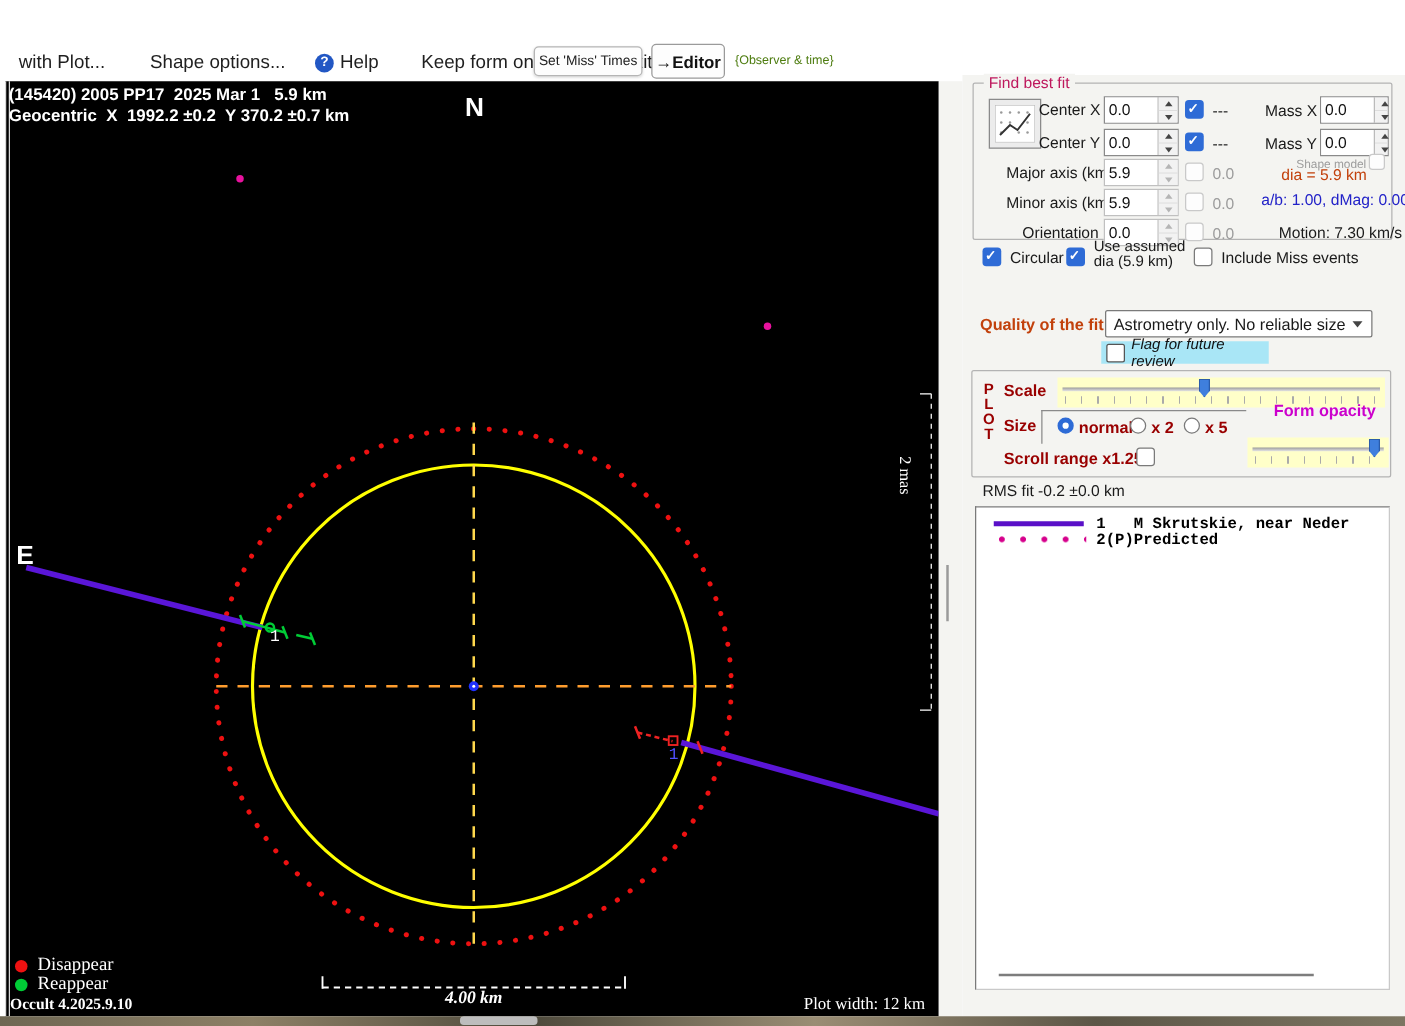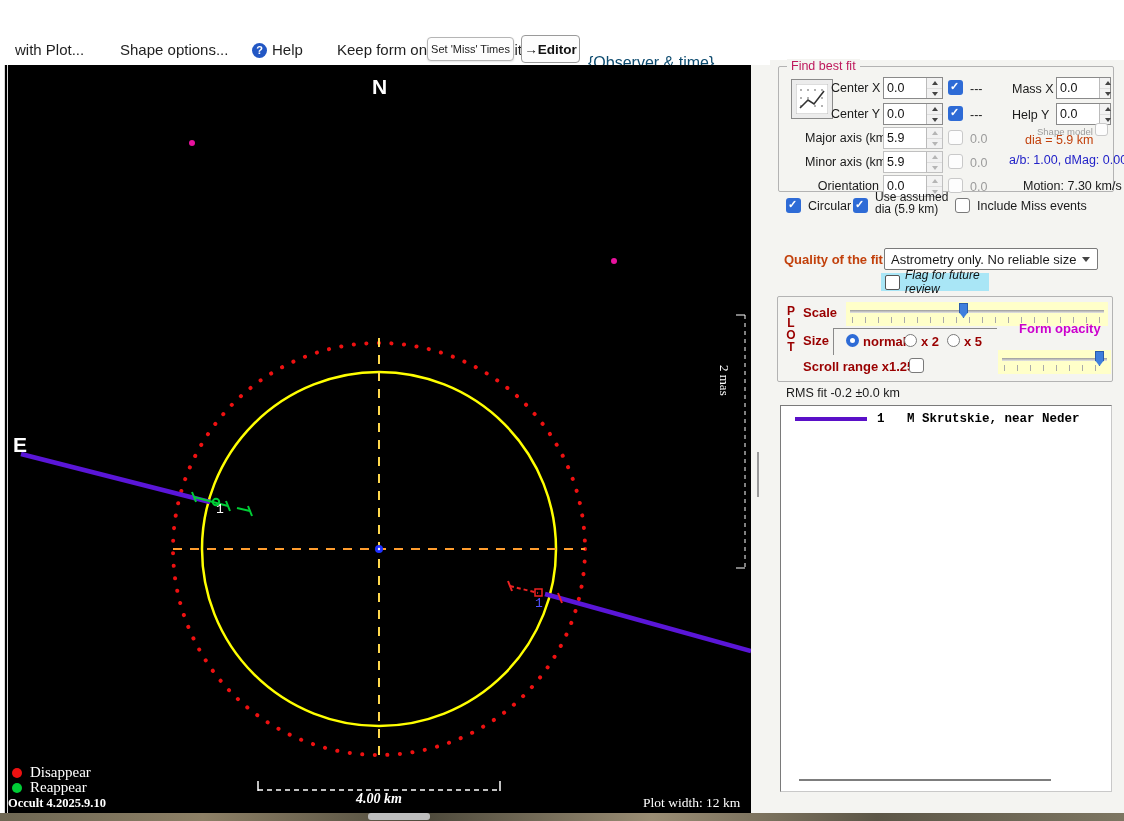"{Observer & time}" #observer-time { color: #0c4a6e -> #4d7c0f; font-size: 16px -> 10px; top: 54px -> 43px }
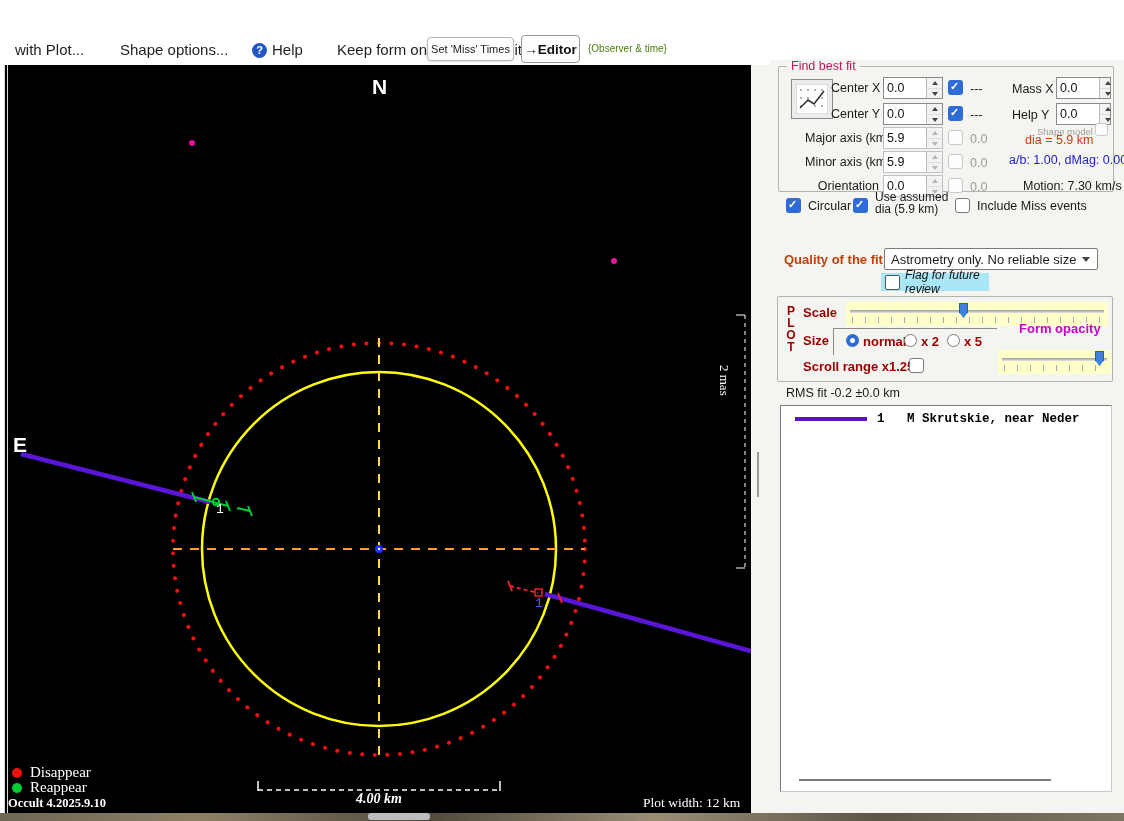"(145420) 2005 PP17 2025 Mar" div.abs { html: none -> <div><div>(145420) 2005 PP17 2025 Mar 1 5.9 km</div><div>Geocentric X 1992.2 ±0.2 Y 370.2 ±0.7 km</div></div> }
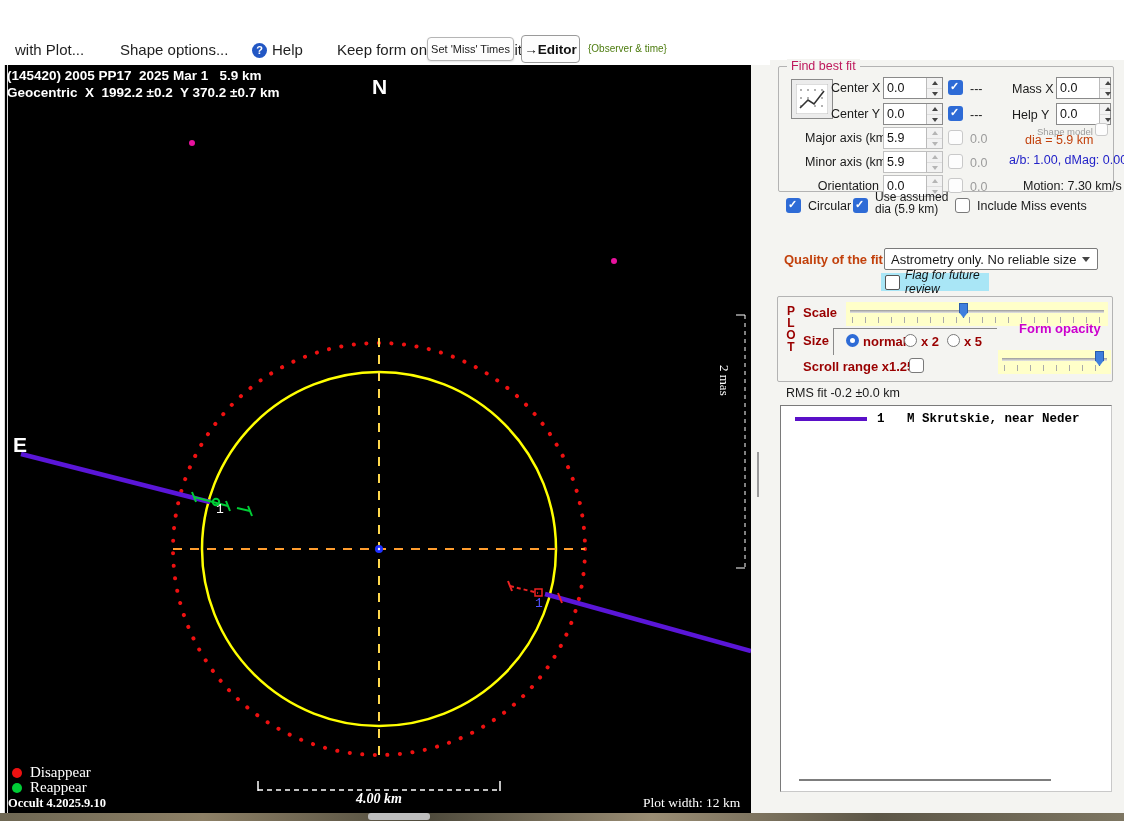"Help Y" div.lbl { text: Help -> Mass }
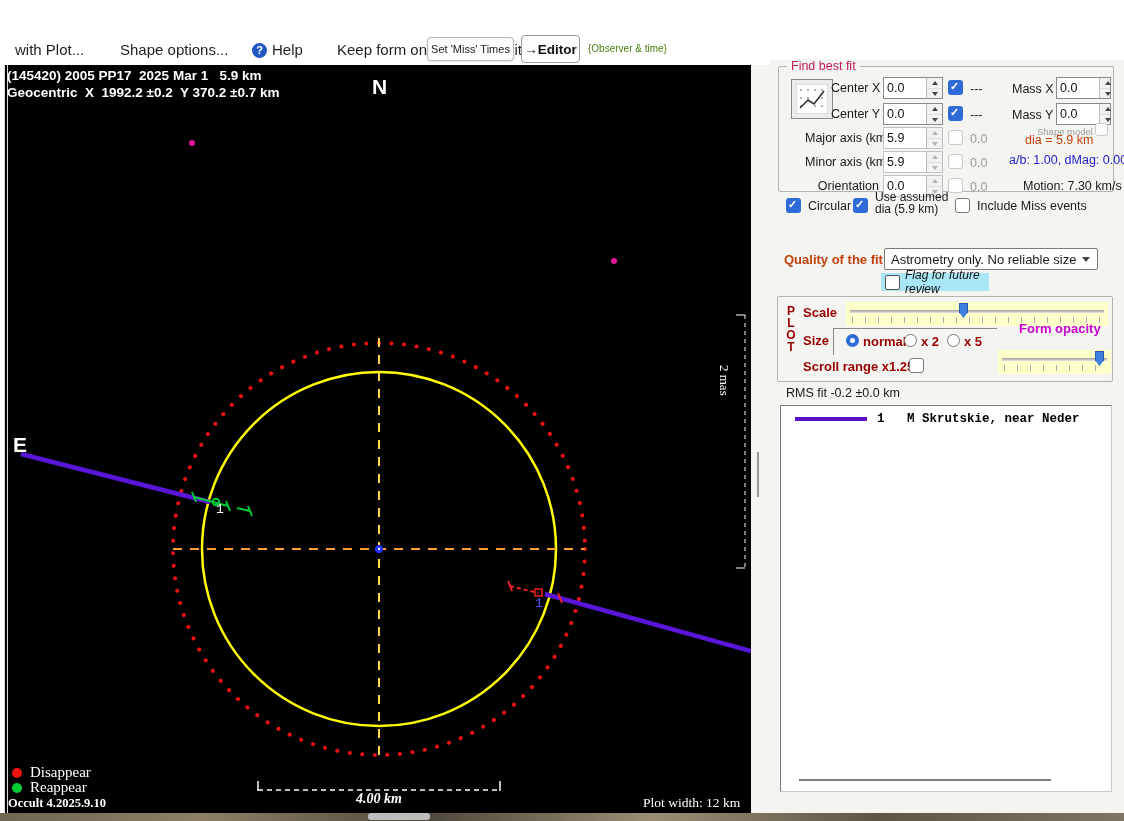"Flag for future review" #flag-wrap { width: 108px -> 134px }
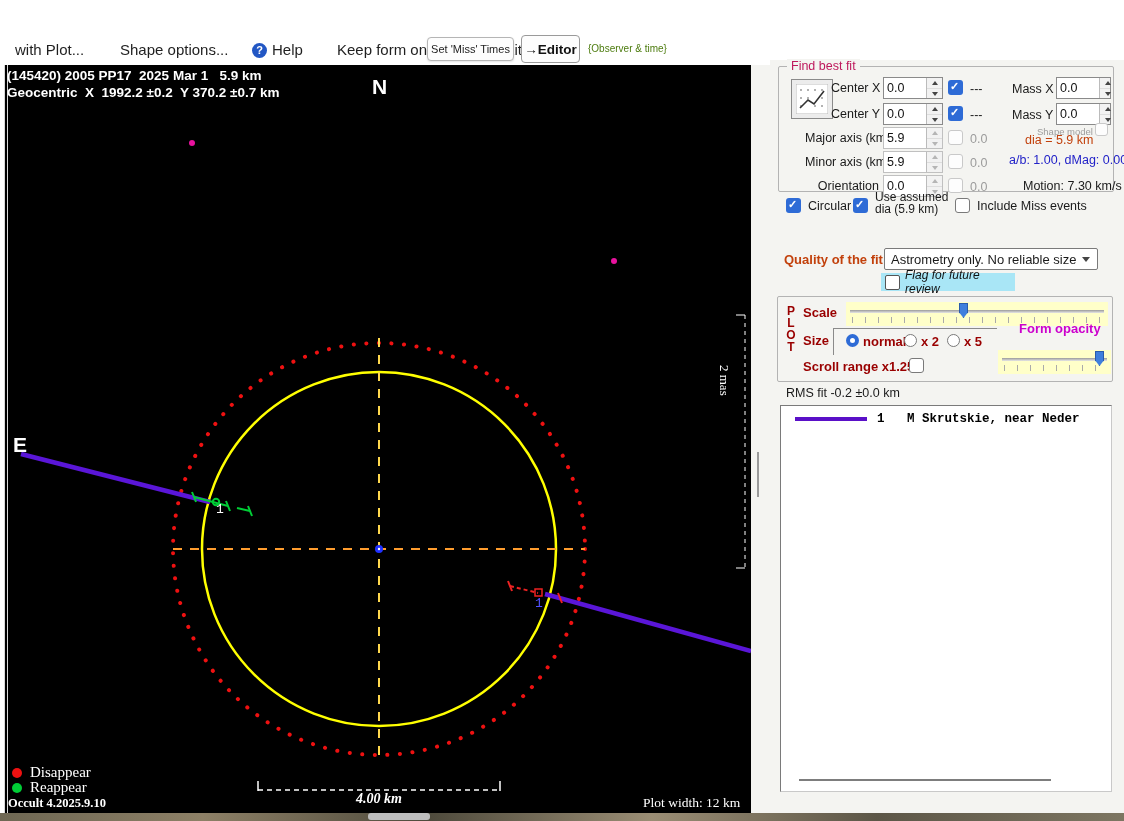"2(P)" div.obs-row { html: none -> <div> <div></div> <span>2(P)</span> <span>Predicted</span> </div> }
